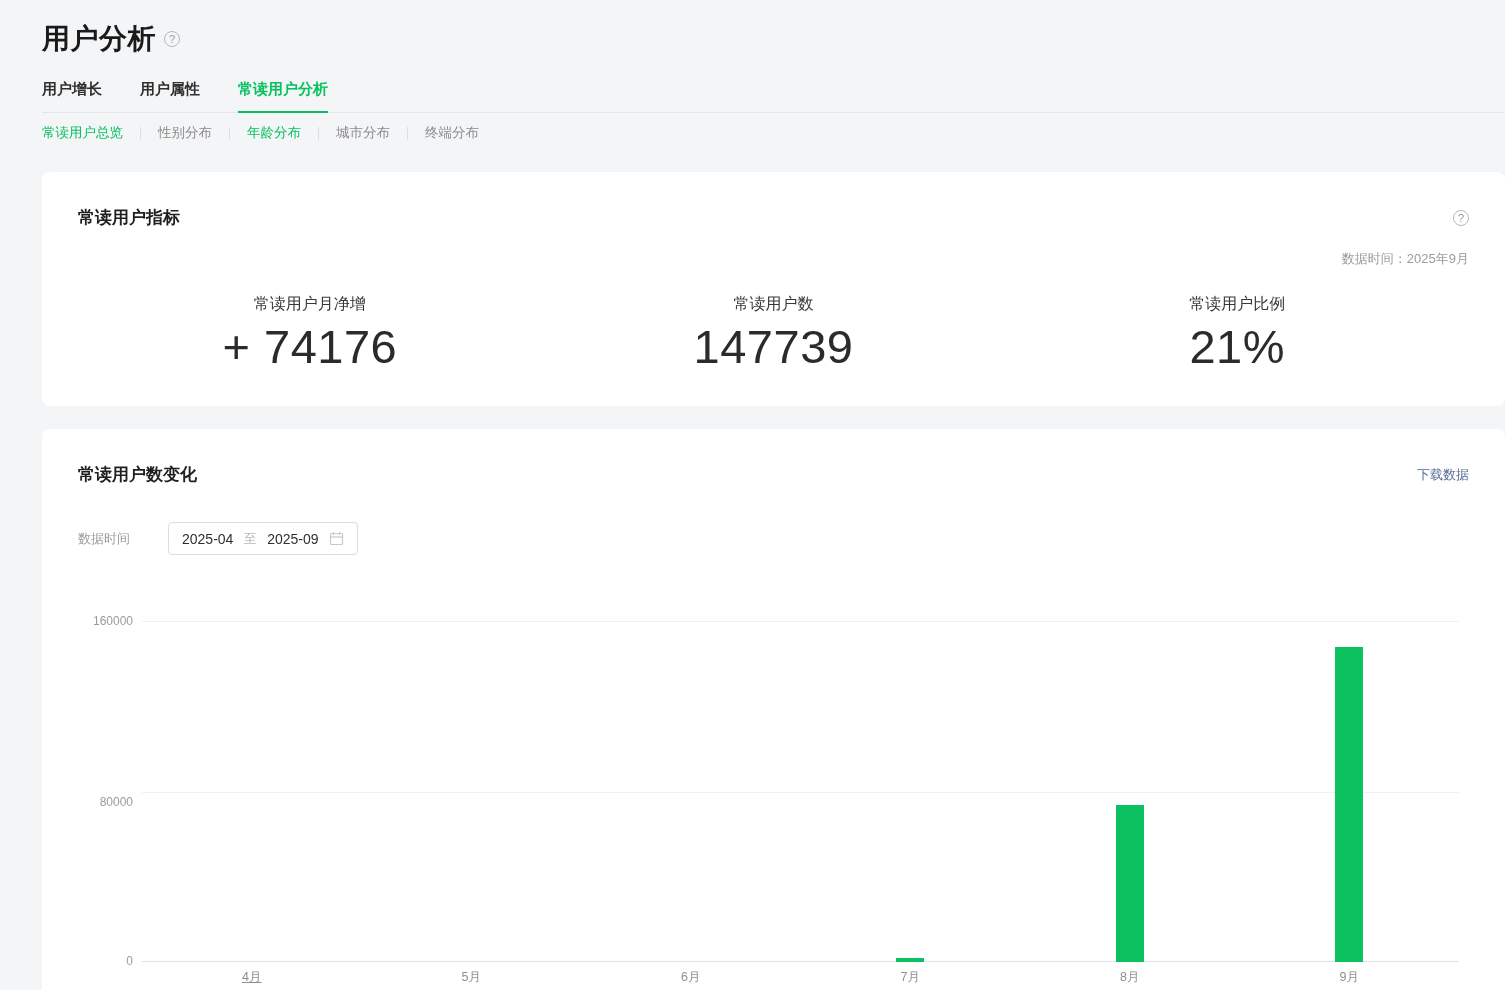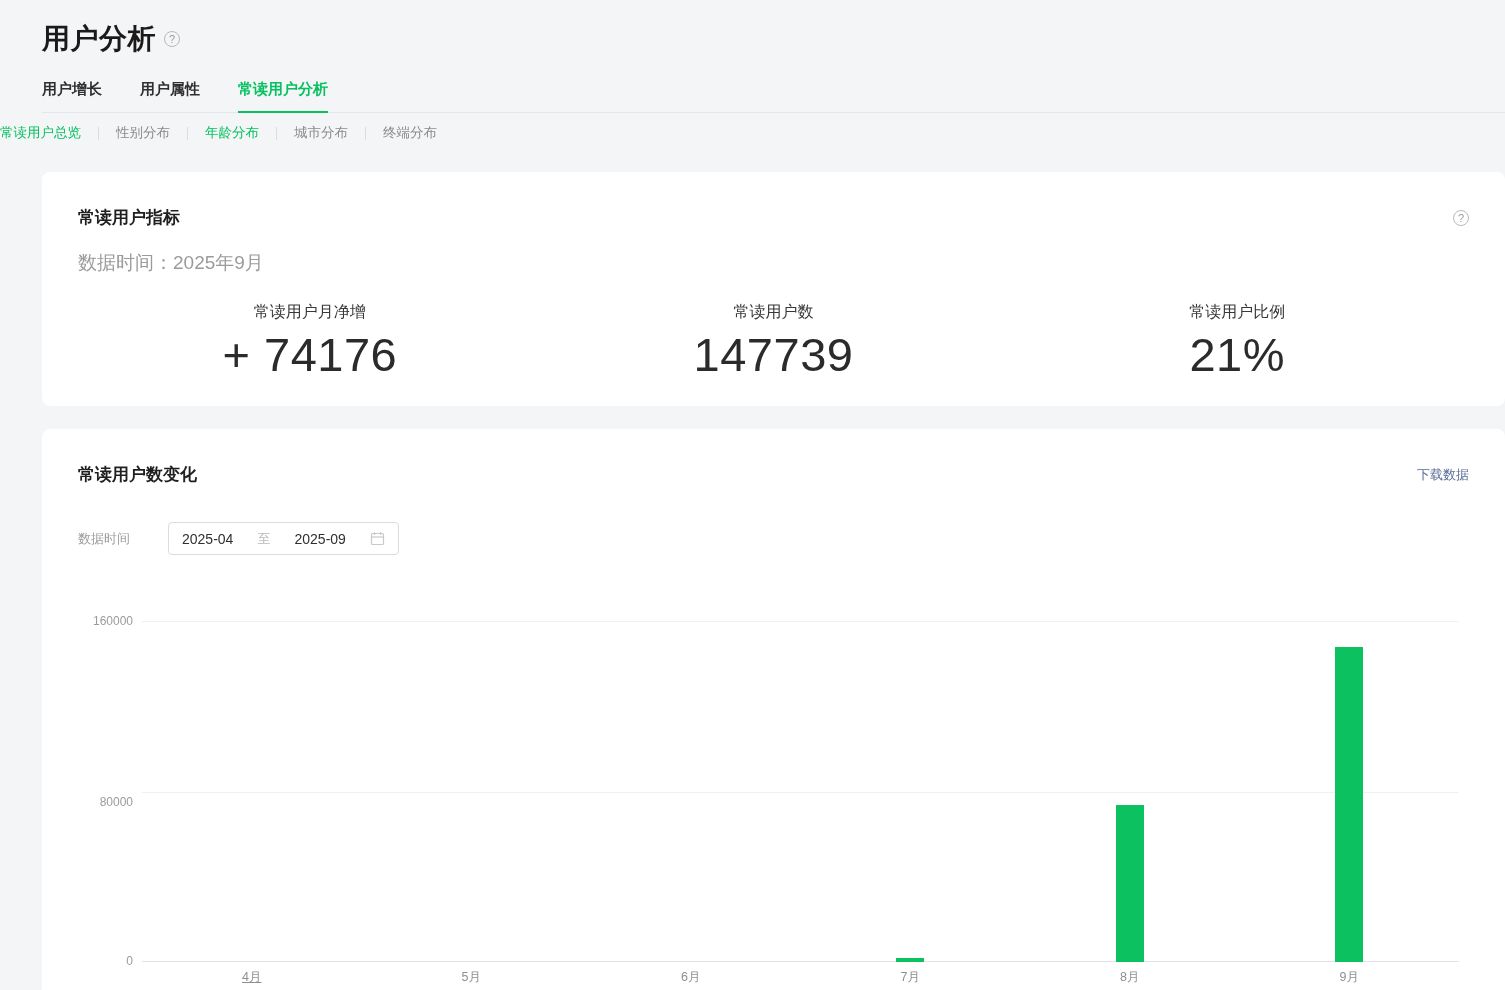"常读用户总览" .subtab-bar { margin-left: none -> 42px }
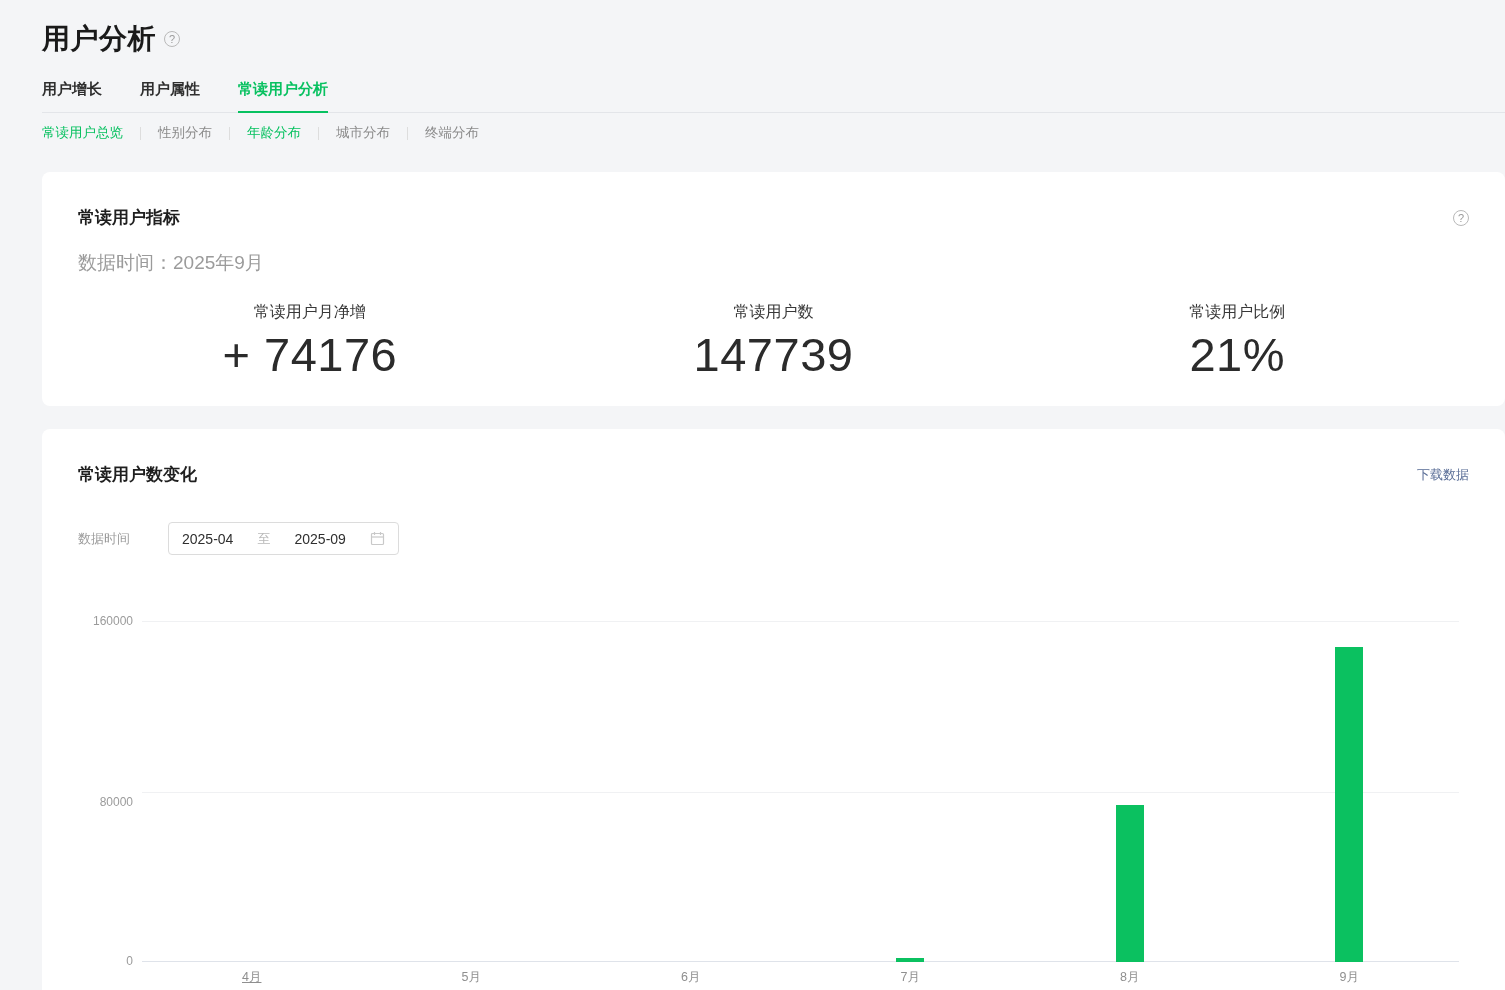"数据时间：2025年9月" .data-time { font-size: 19px -> 13px; text-align: none -> right }
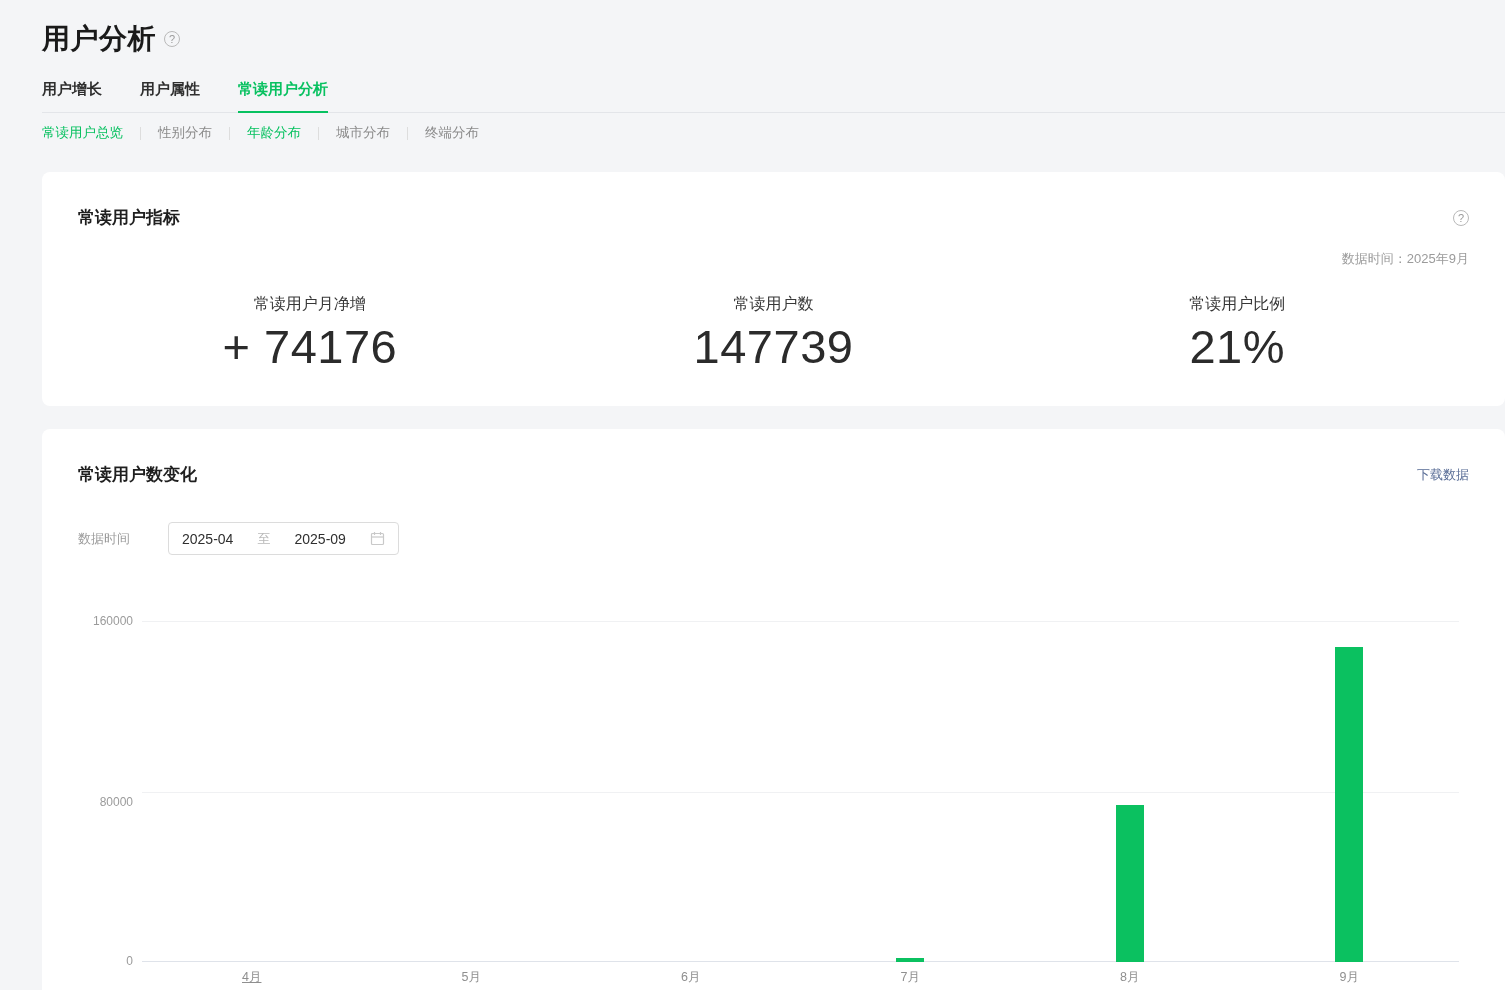"2025-04" .date-range { width: 231px -> 190px }
